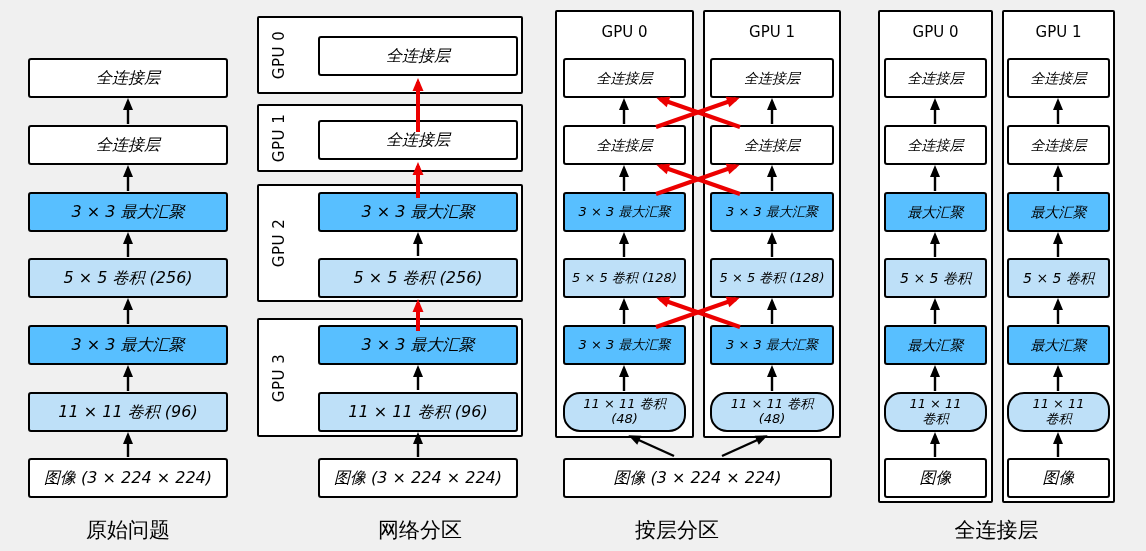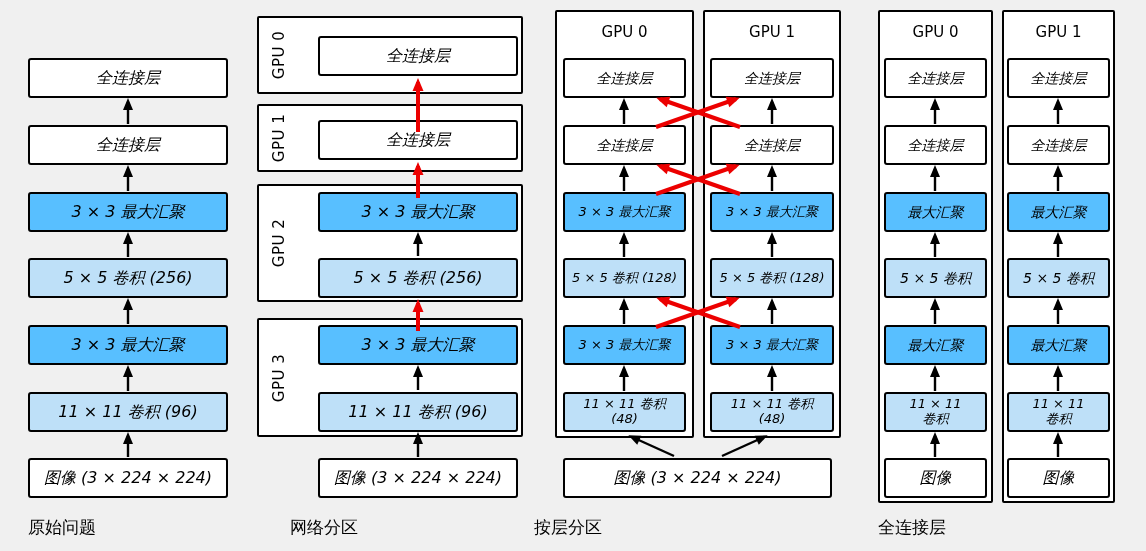"11 × 11 卷积" .col { border-radius: none -> 17px }
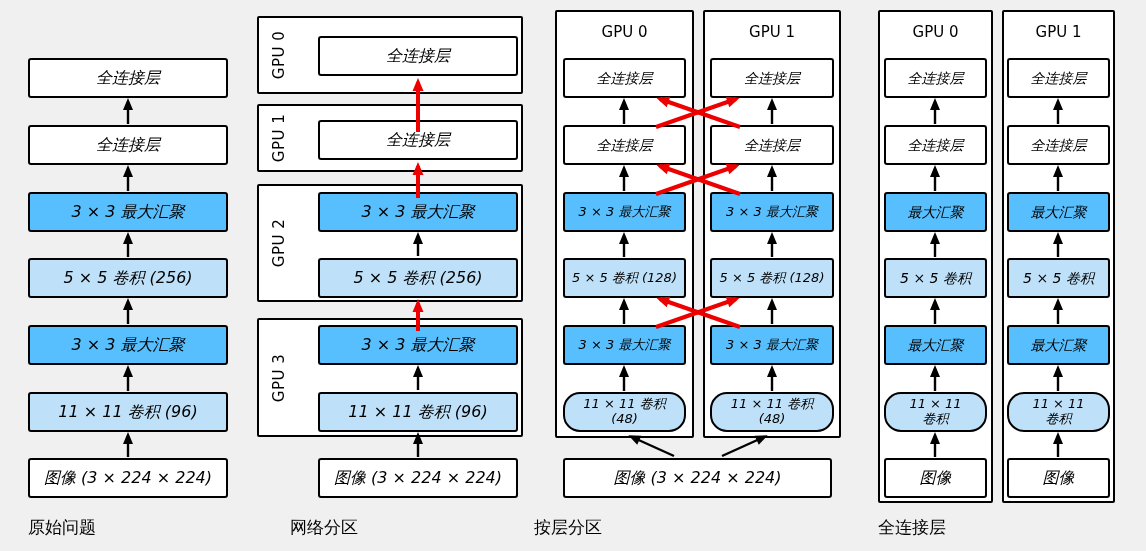"原始问题" .caption { font-size: 17px -> 21px; text-align: none -> center }
